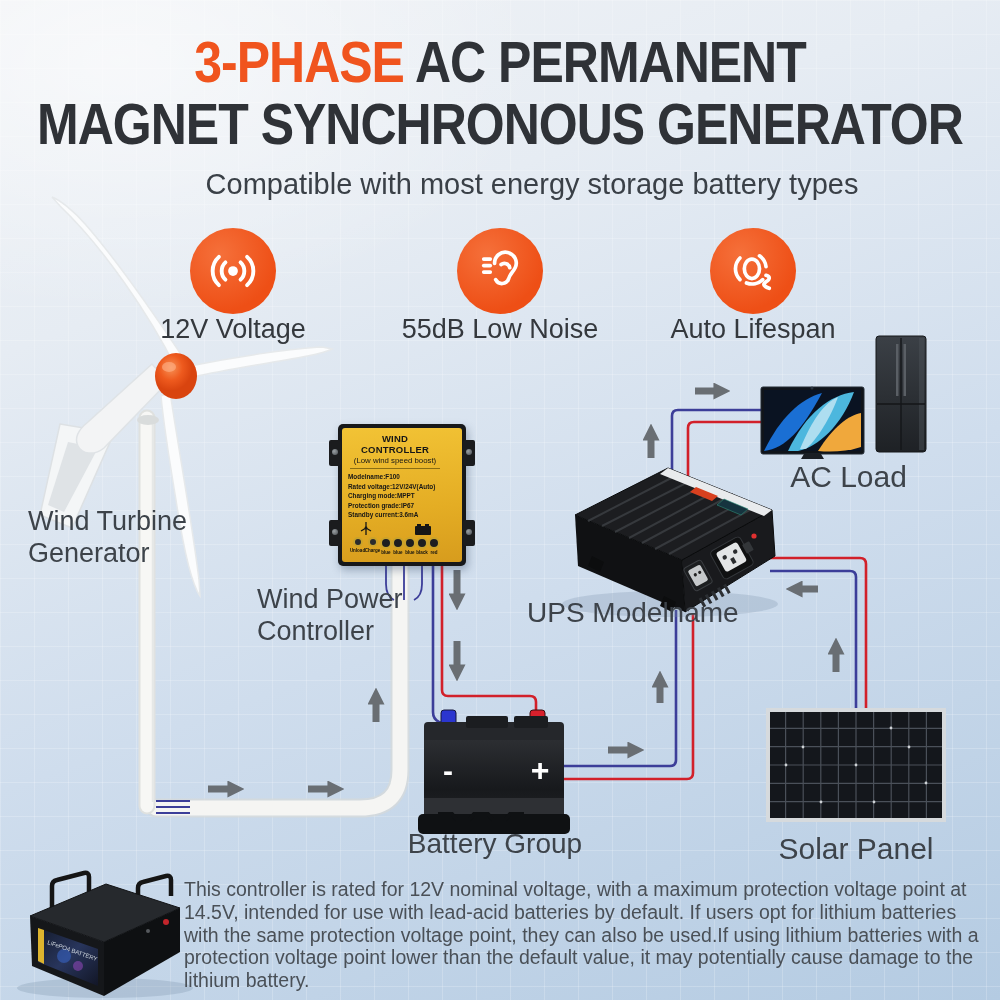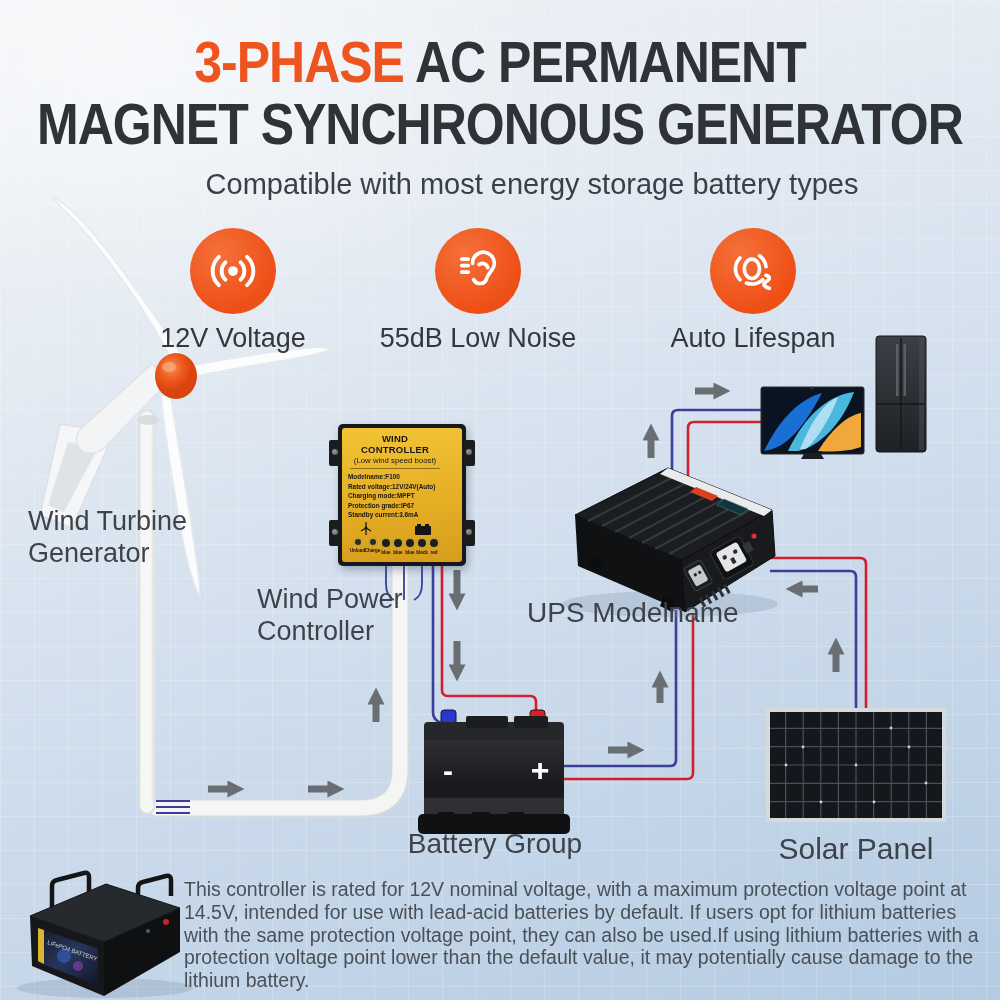"12V Voltage" .feature .flabel { margin-top: 9px -> none }
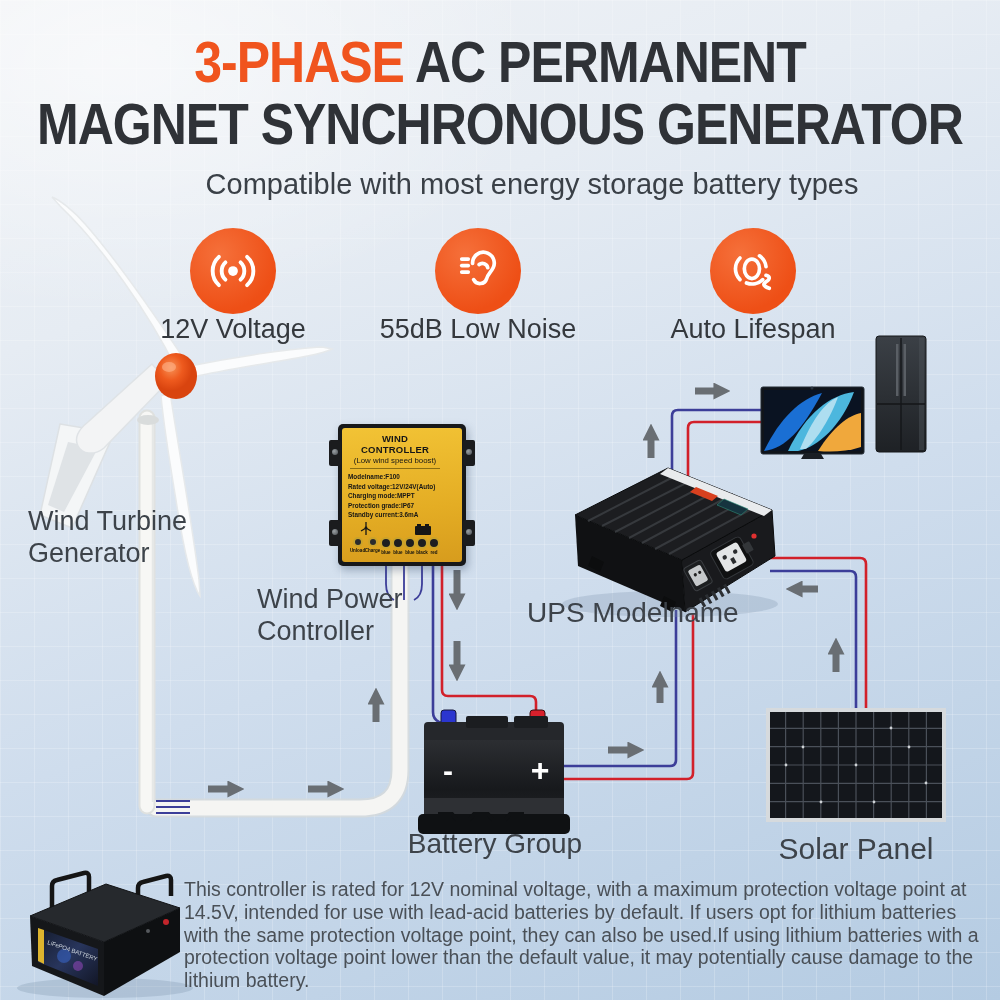"55dB Low Noise" div.feature { left: 368px -> 390px }
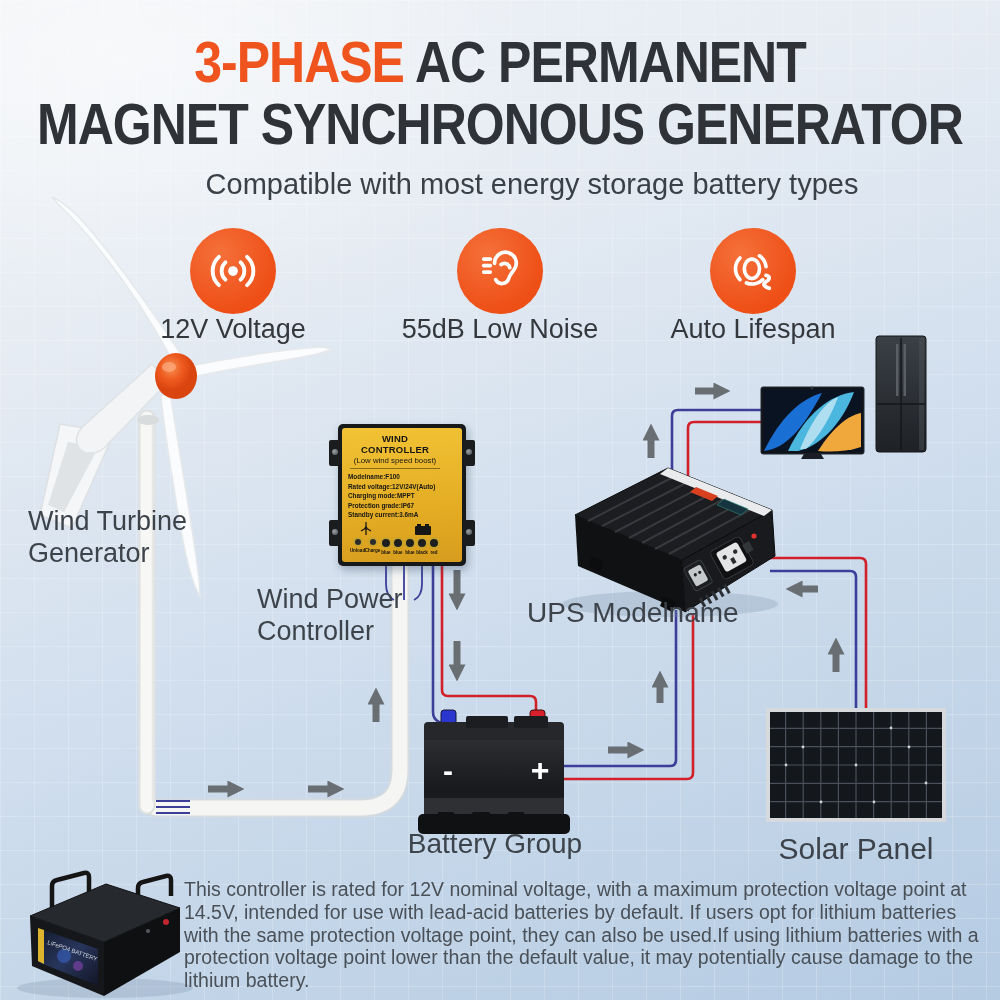"AC Load" div.txt { html: none -> <div>AC Load</div> }
